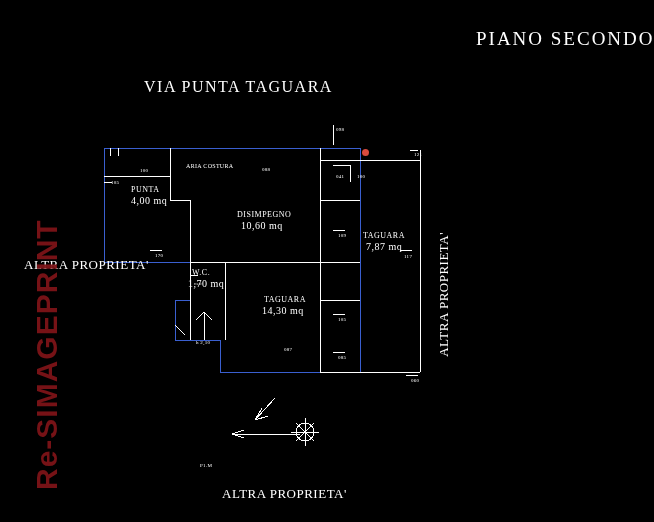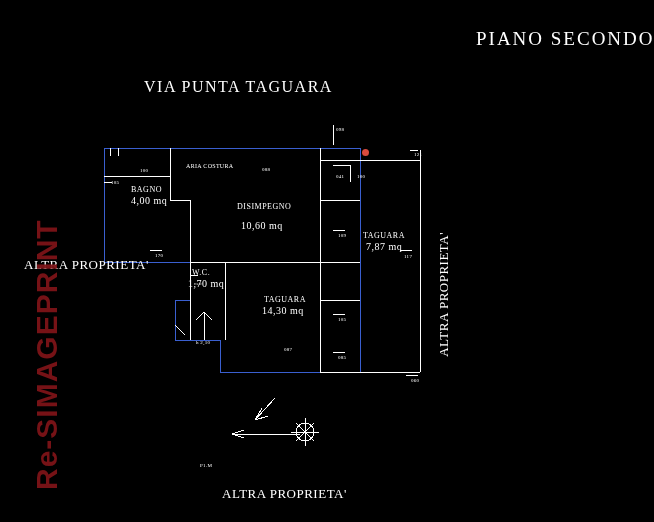"BAGNO" div.txt { text: BAGNO -> PUNTA }
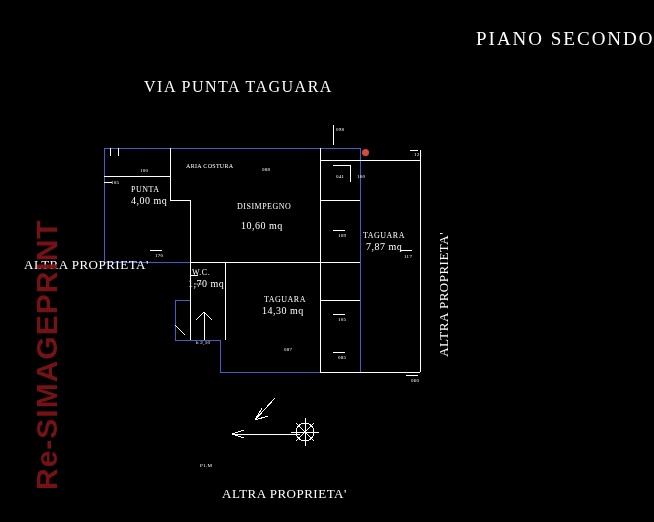"DISIMPEGNO" div.txt { top: 203px -> 211px }
